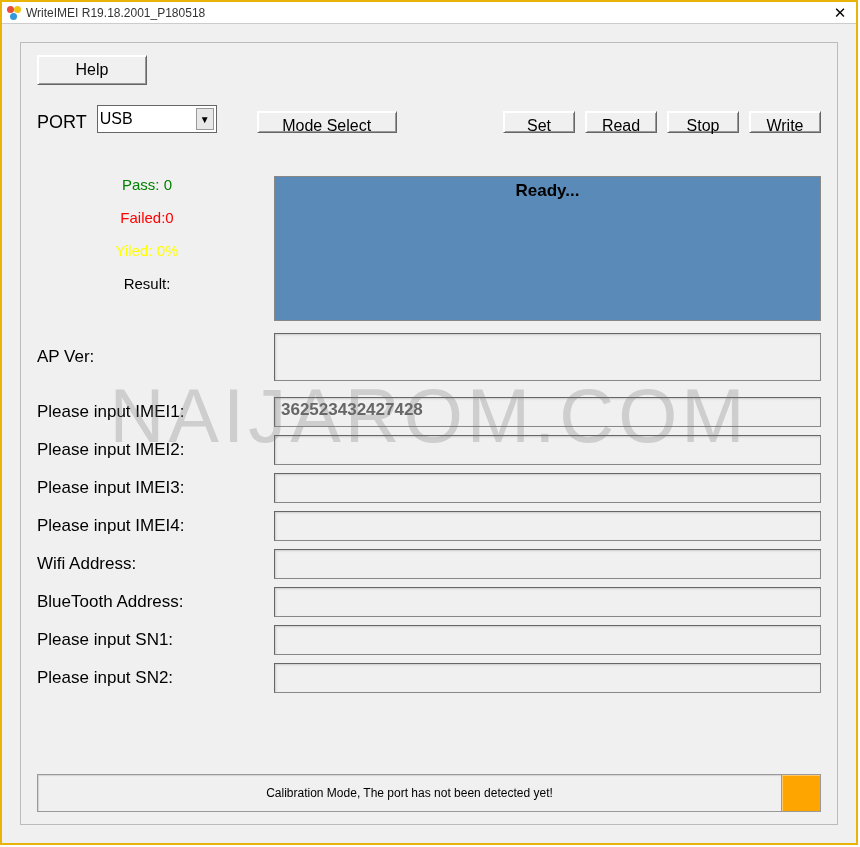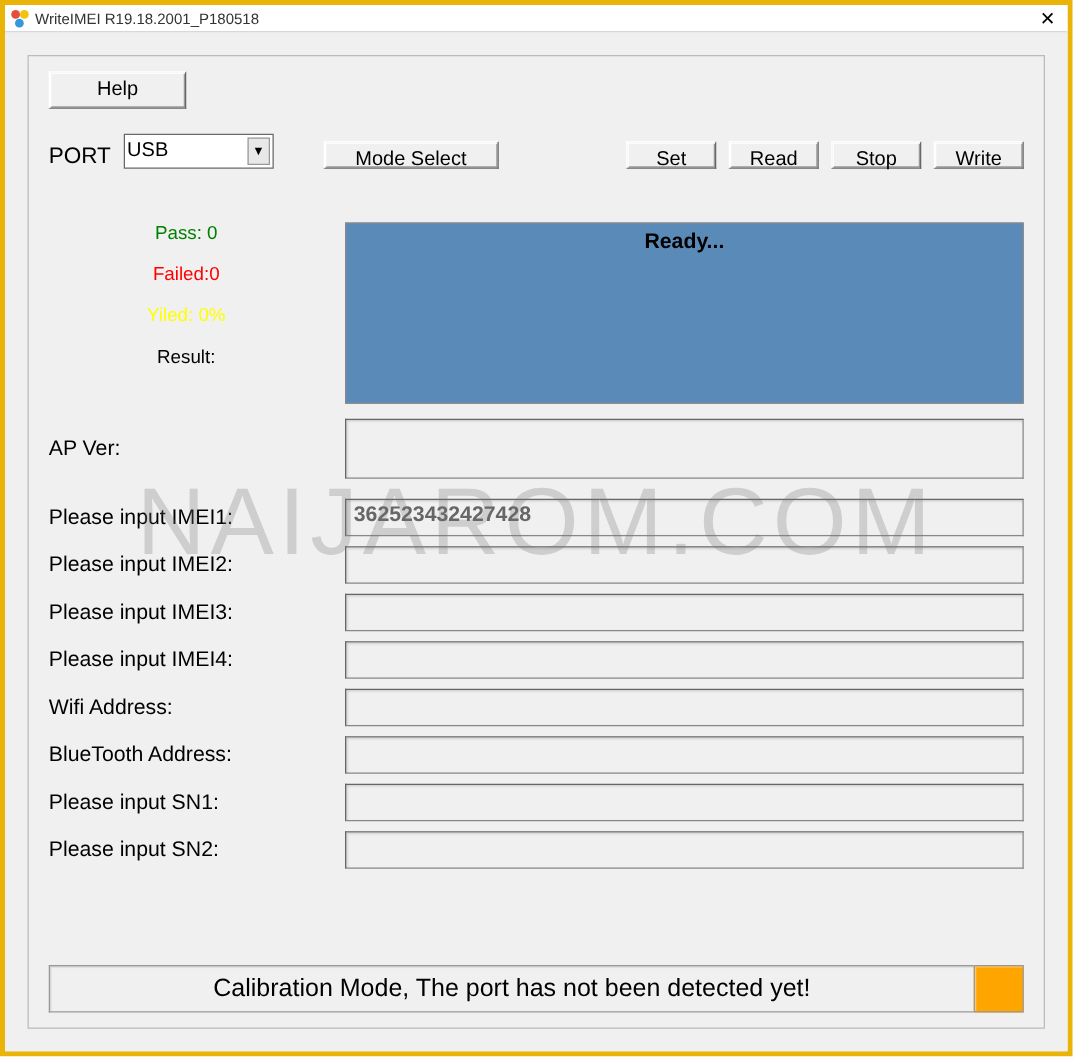"WriteIMEI R19.18.2001_P180518" .window { border: 4px solid #eab308 -> 2px solid #eab308 }
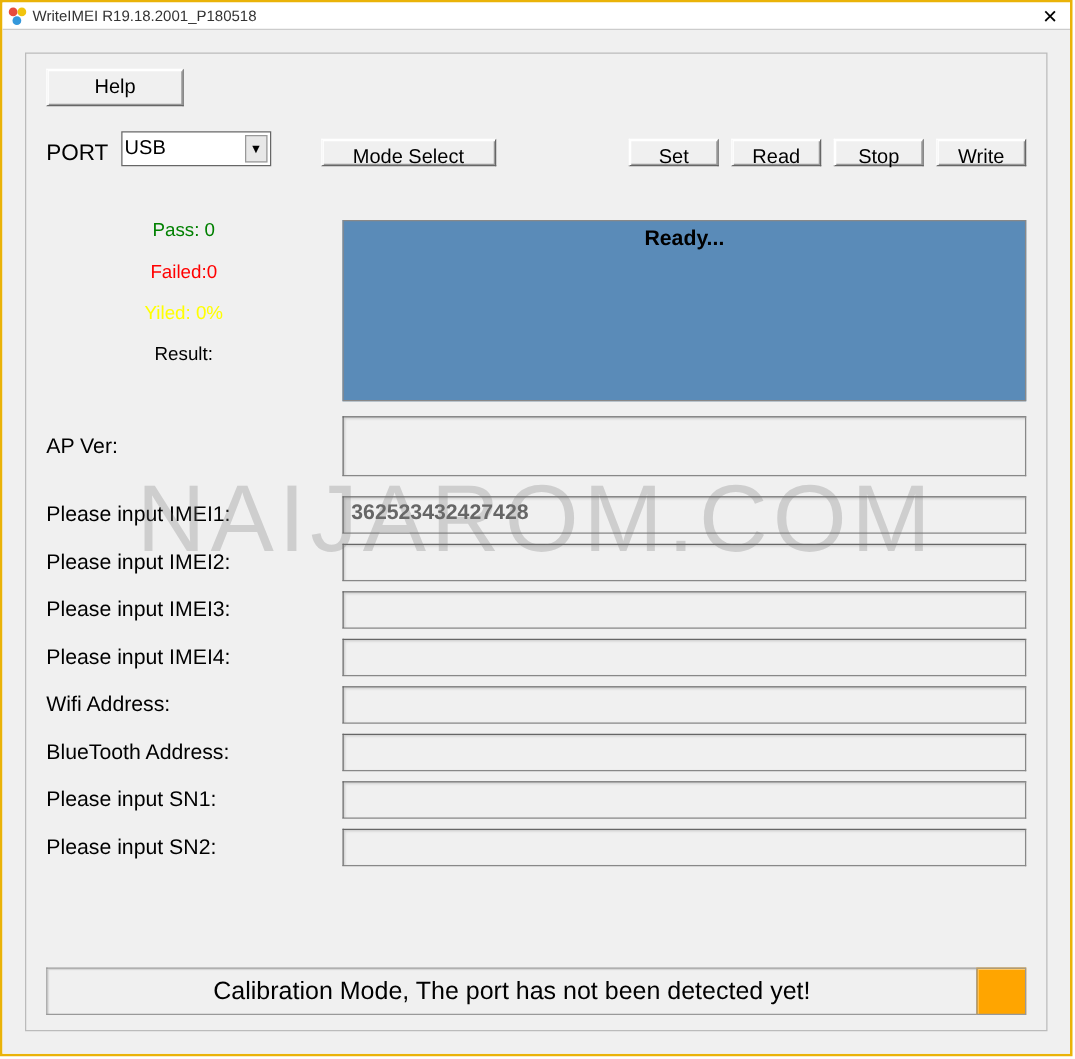"Calibration Mode, The port has" .status-text { font-size: 20px -> 12px }
